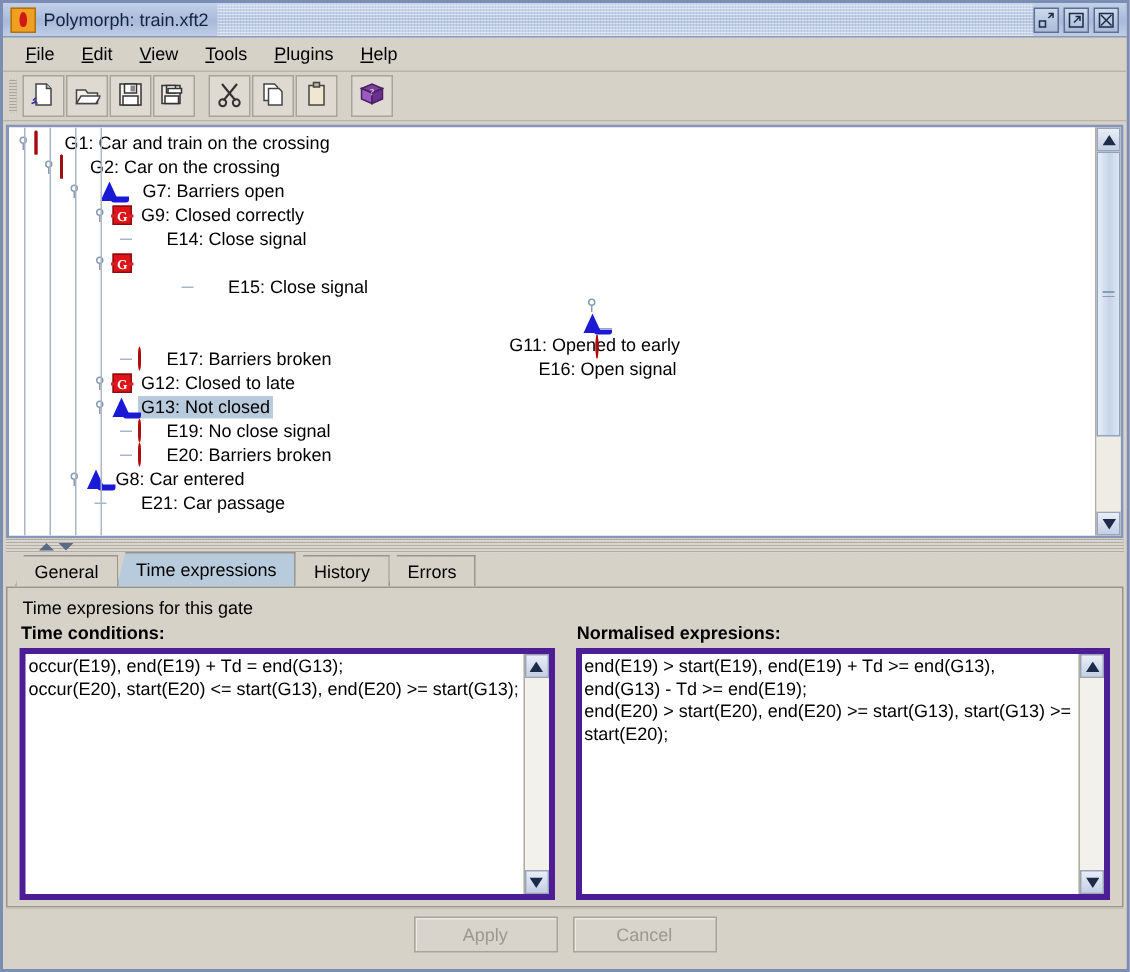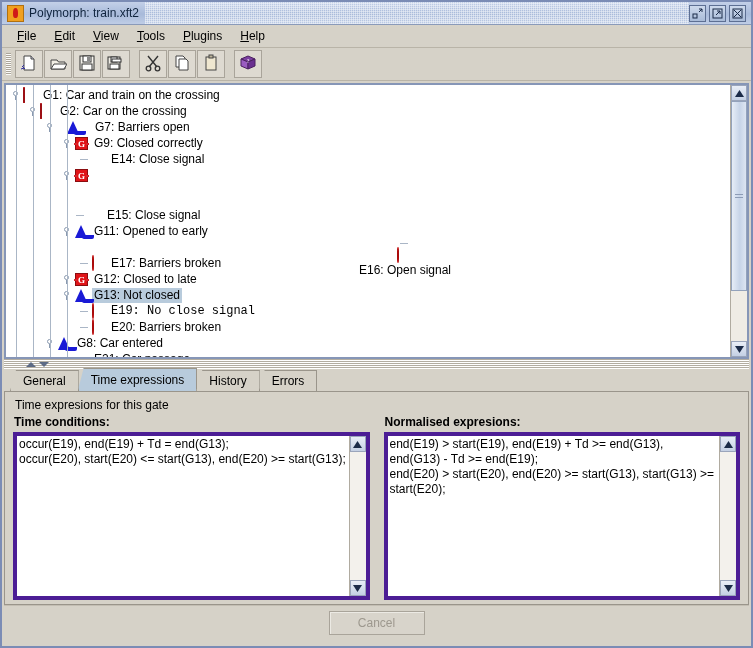"E15: Close signal" div.node { margin-top: 24px -> none; padding-left: 70px -> 115px }
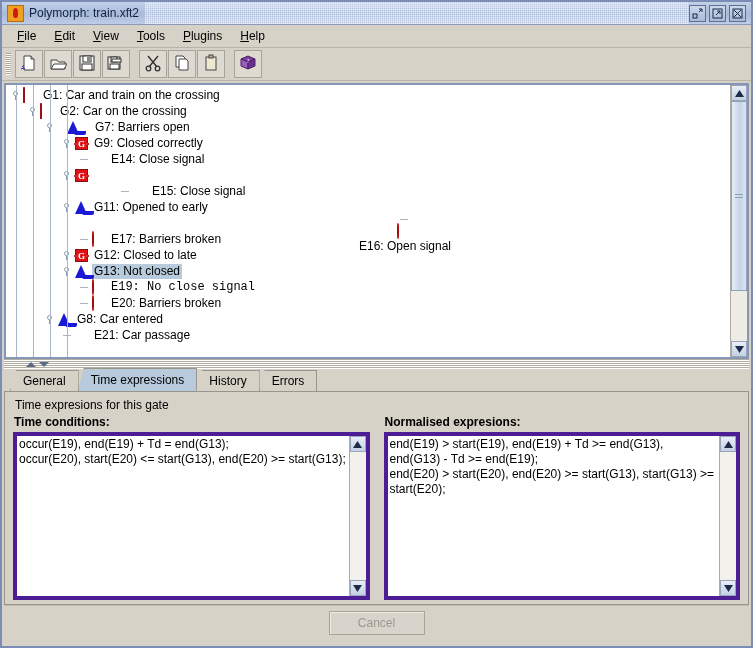"G11: Opened to early" div.node { flex-direction: none -> column }
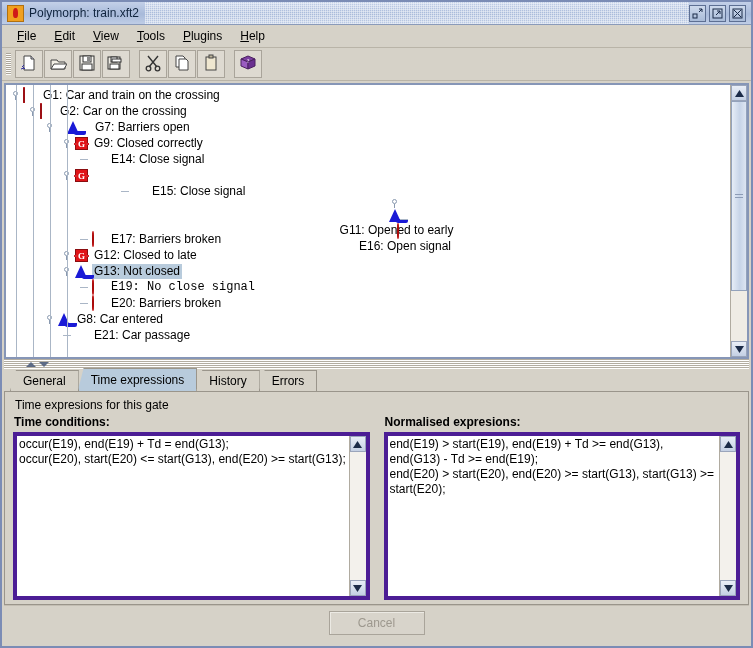"E19: No close signal" div.node { font-family: Liberation Mono, monospace -> none }
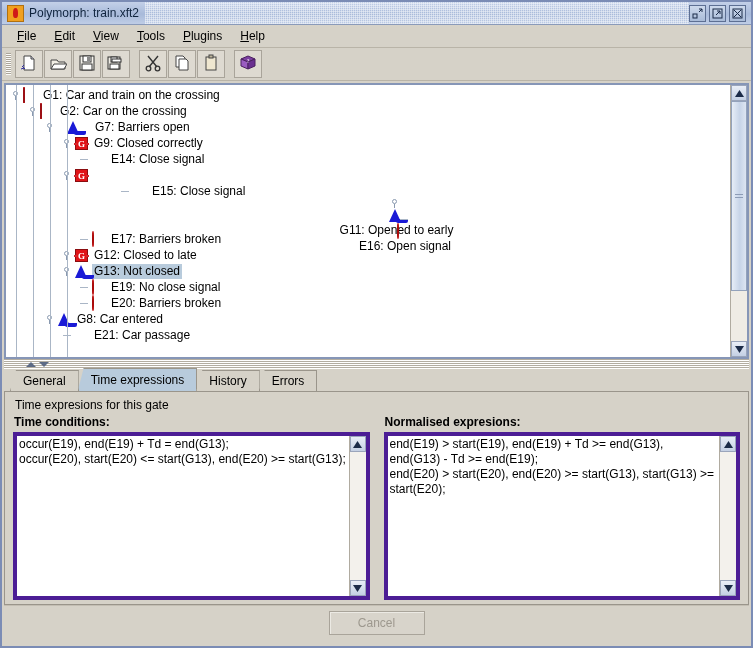"Apply" div.btn { html: none -> <div>Apply</div> }
